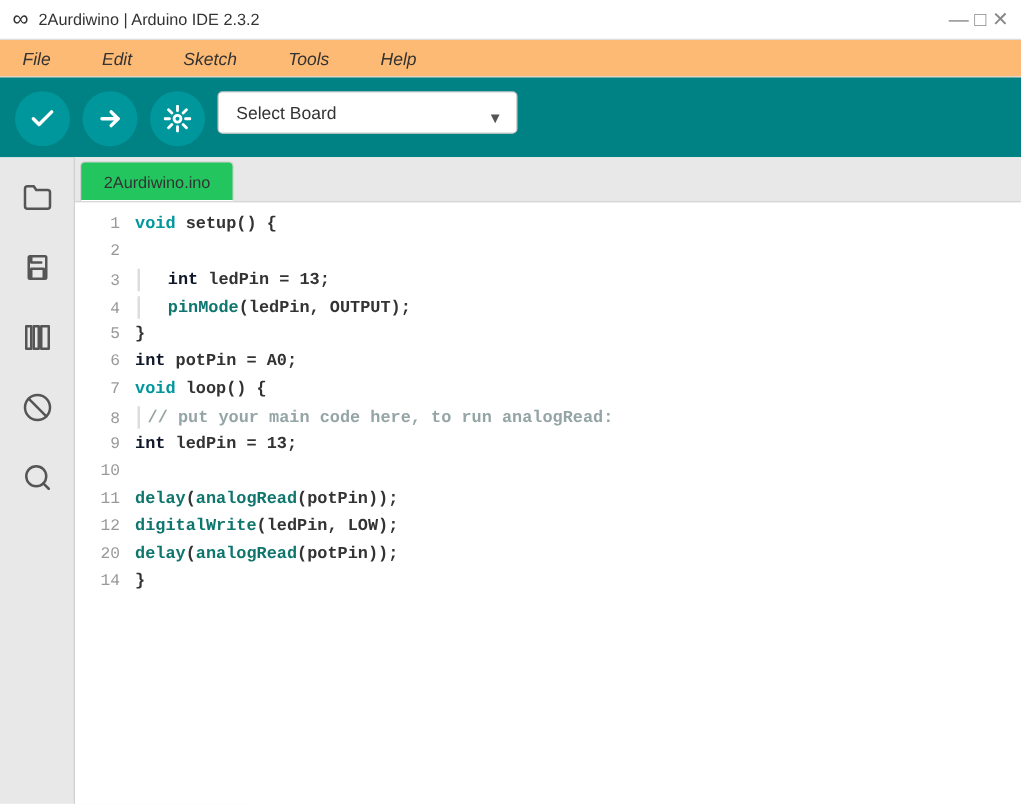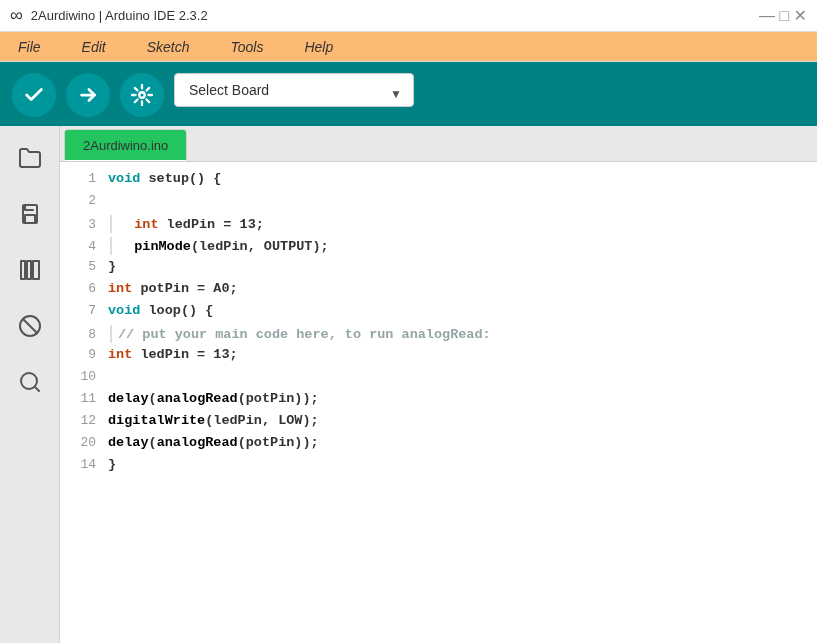"int" .kw-int { color: #c2410c -> #0f172a }
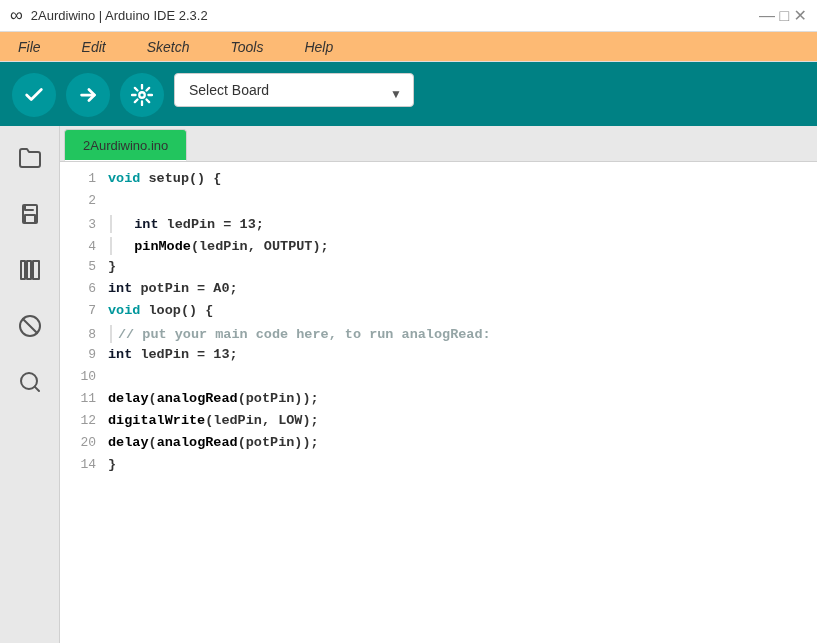"pinMode" .fn-name { color: #000000 -> #0f766e }
